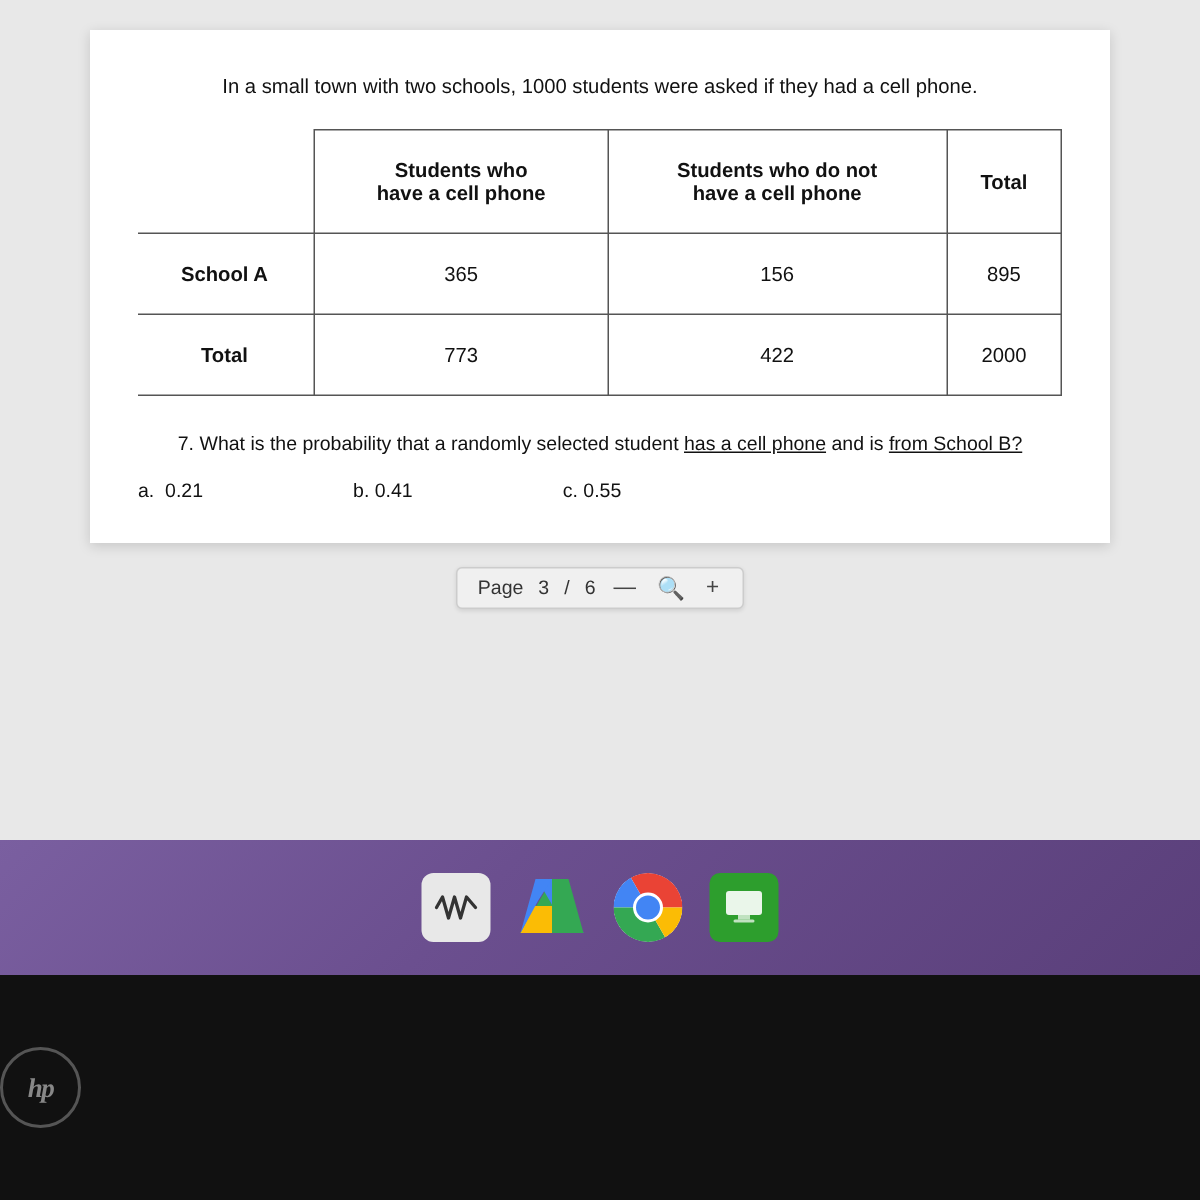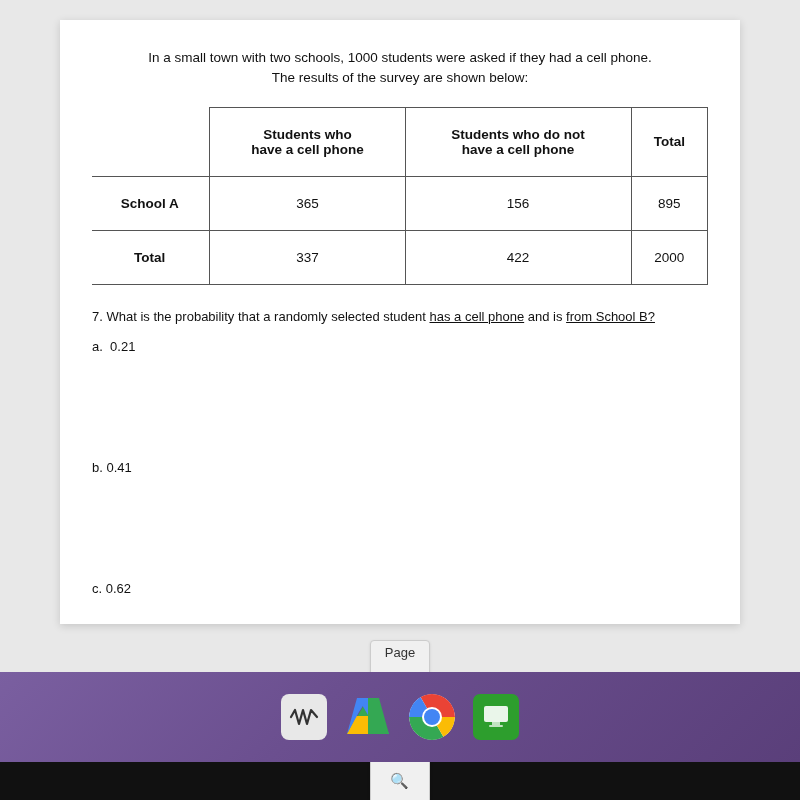"In a small town with" .screen { height: 672px -> 560px }
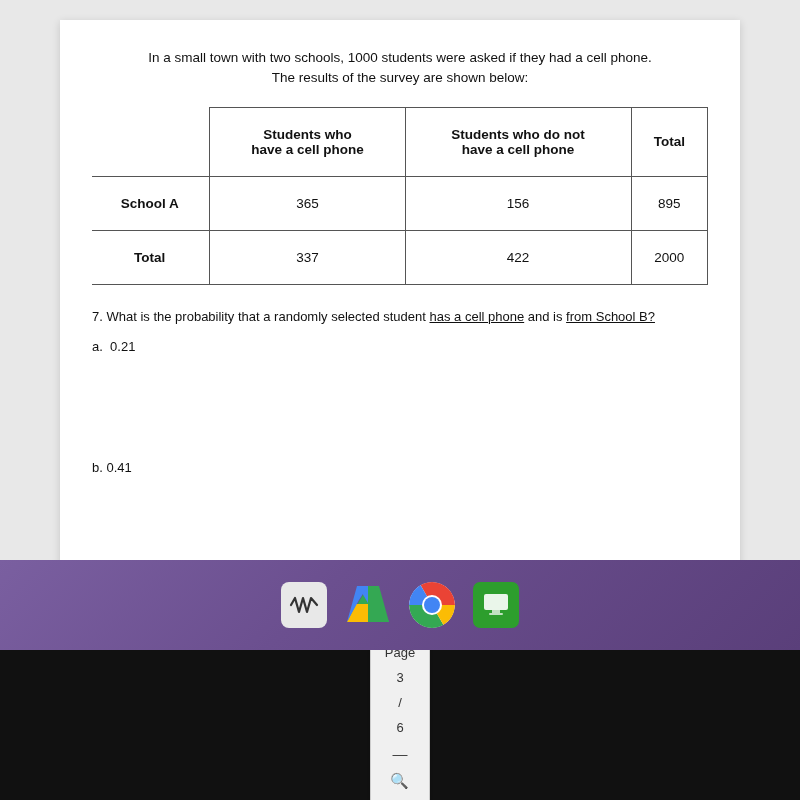"The results of the survey" span { html: <span>The results of the survey are shown below:</span> -> none }
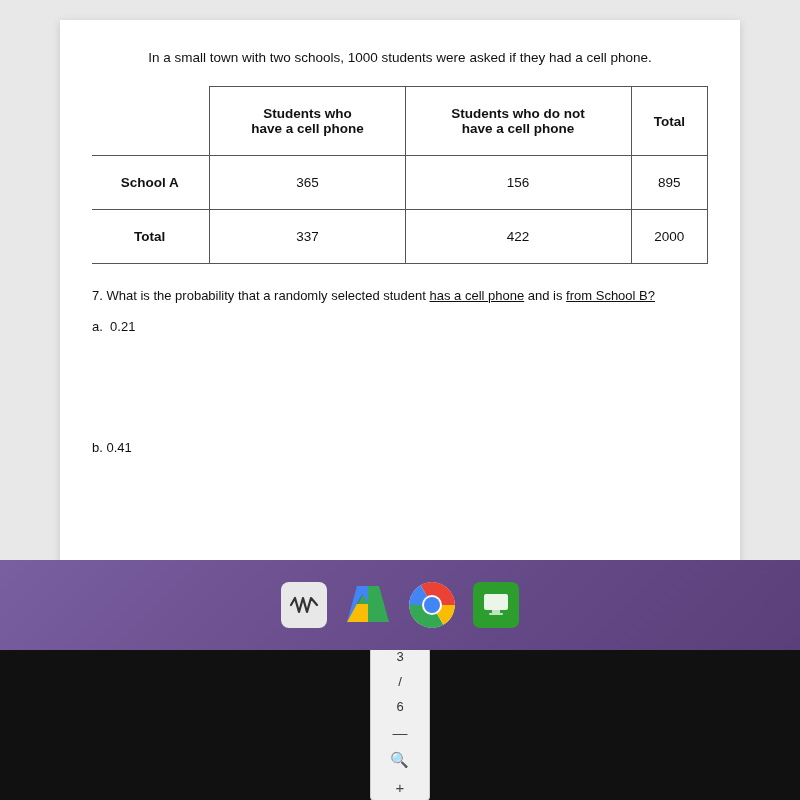"337" td { text: 337 -> 773 }
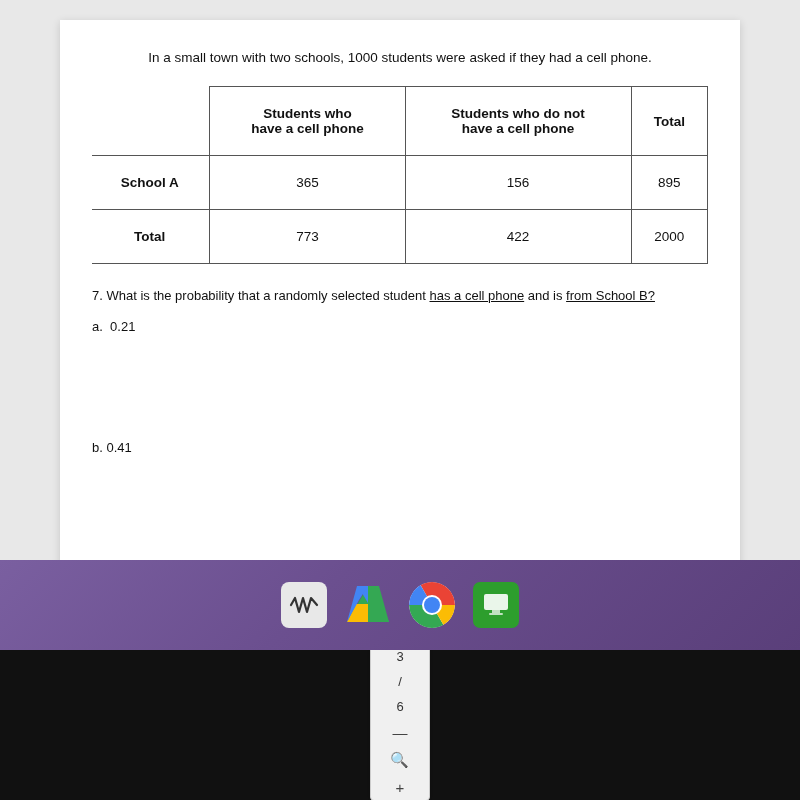"7. What is the probability" .question-text { text-align: none -> center }
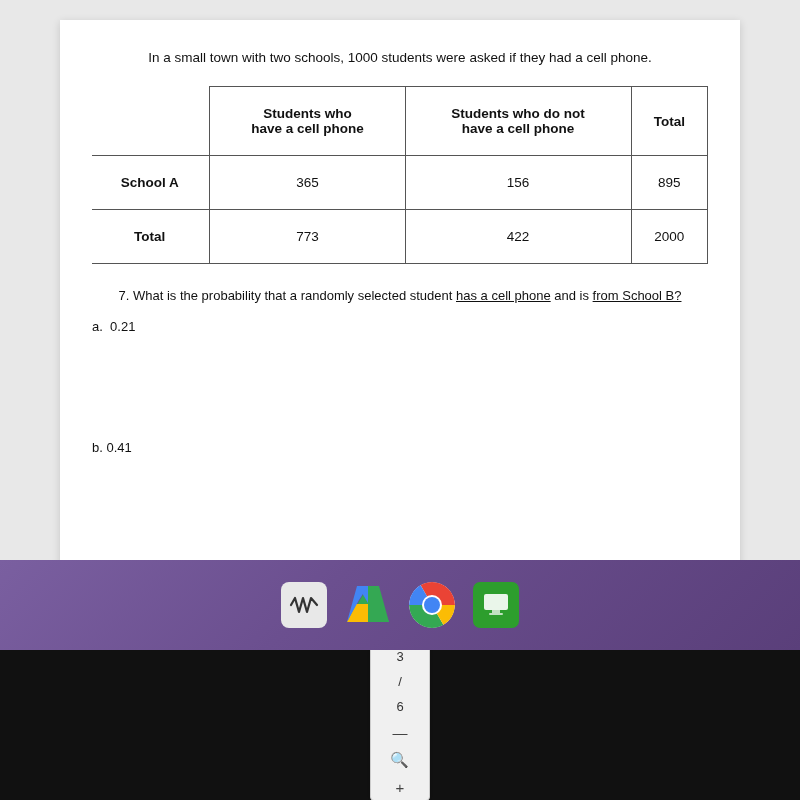"a. 0.21" .answer-options { flex-direction: column -> none }
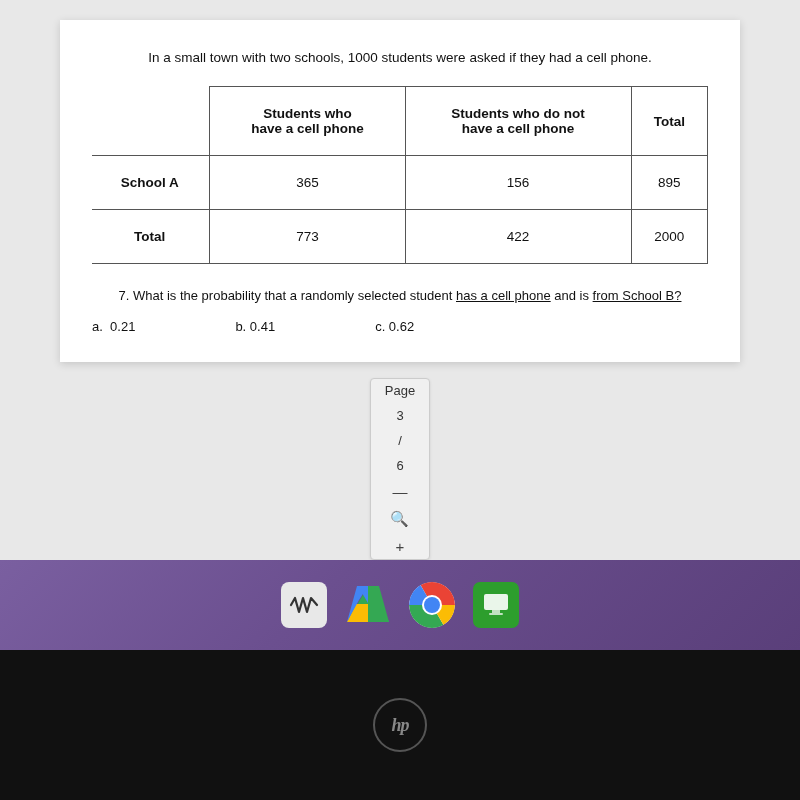"c. 0.62" span { text: 0.62 -> 0.55 }
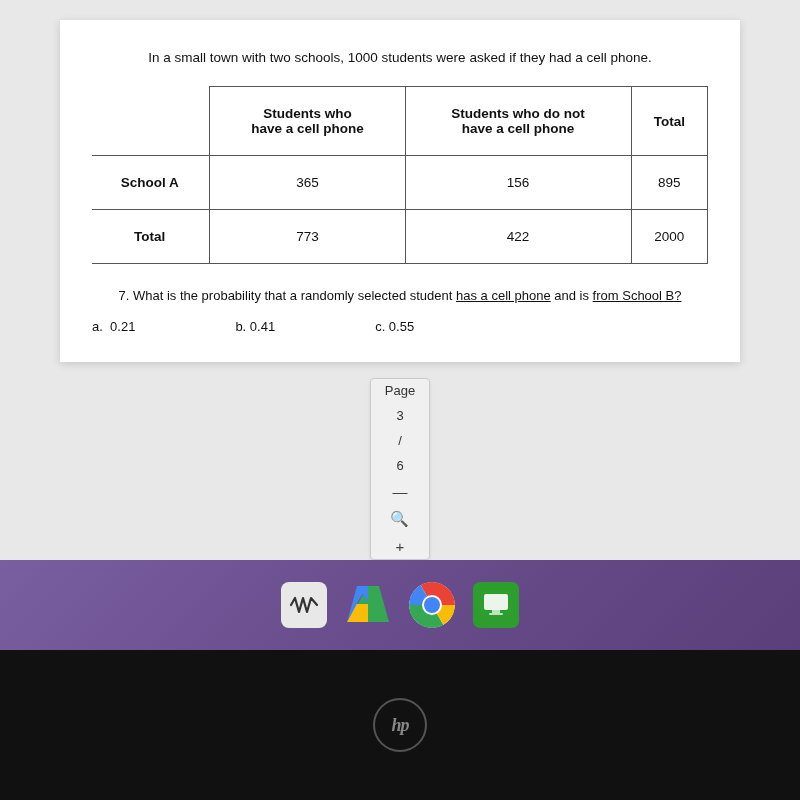"Page" .page-bar-inner { flex-direction: column -> none }
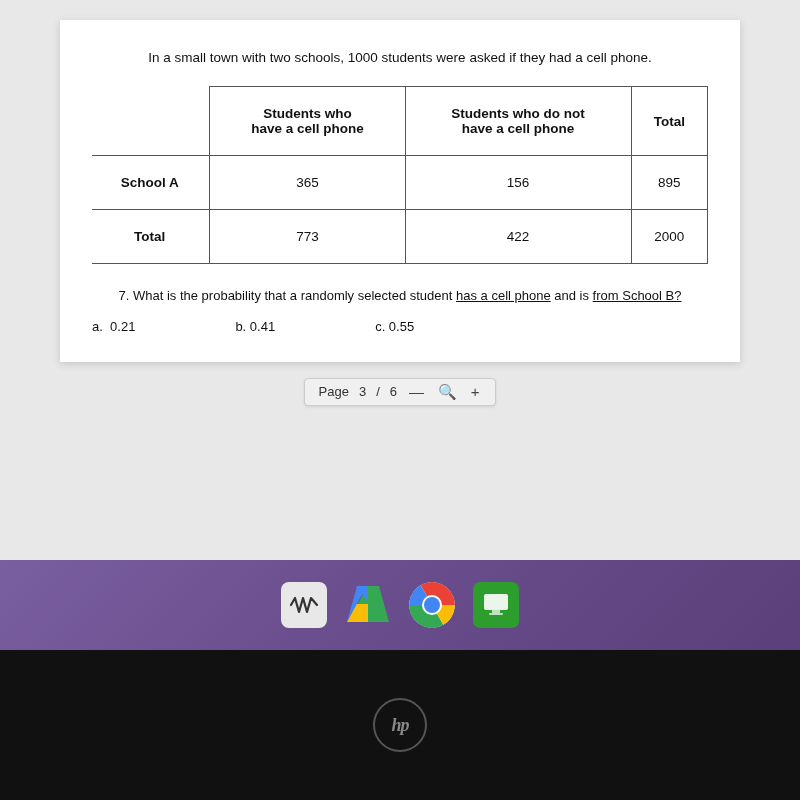"hp" .bottom-bar { justify-content: center -> flex-start }
